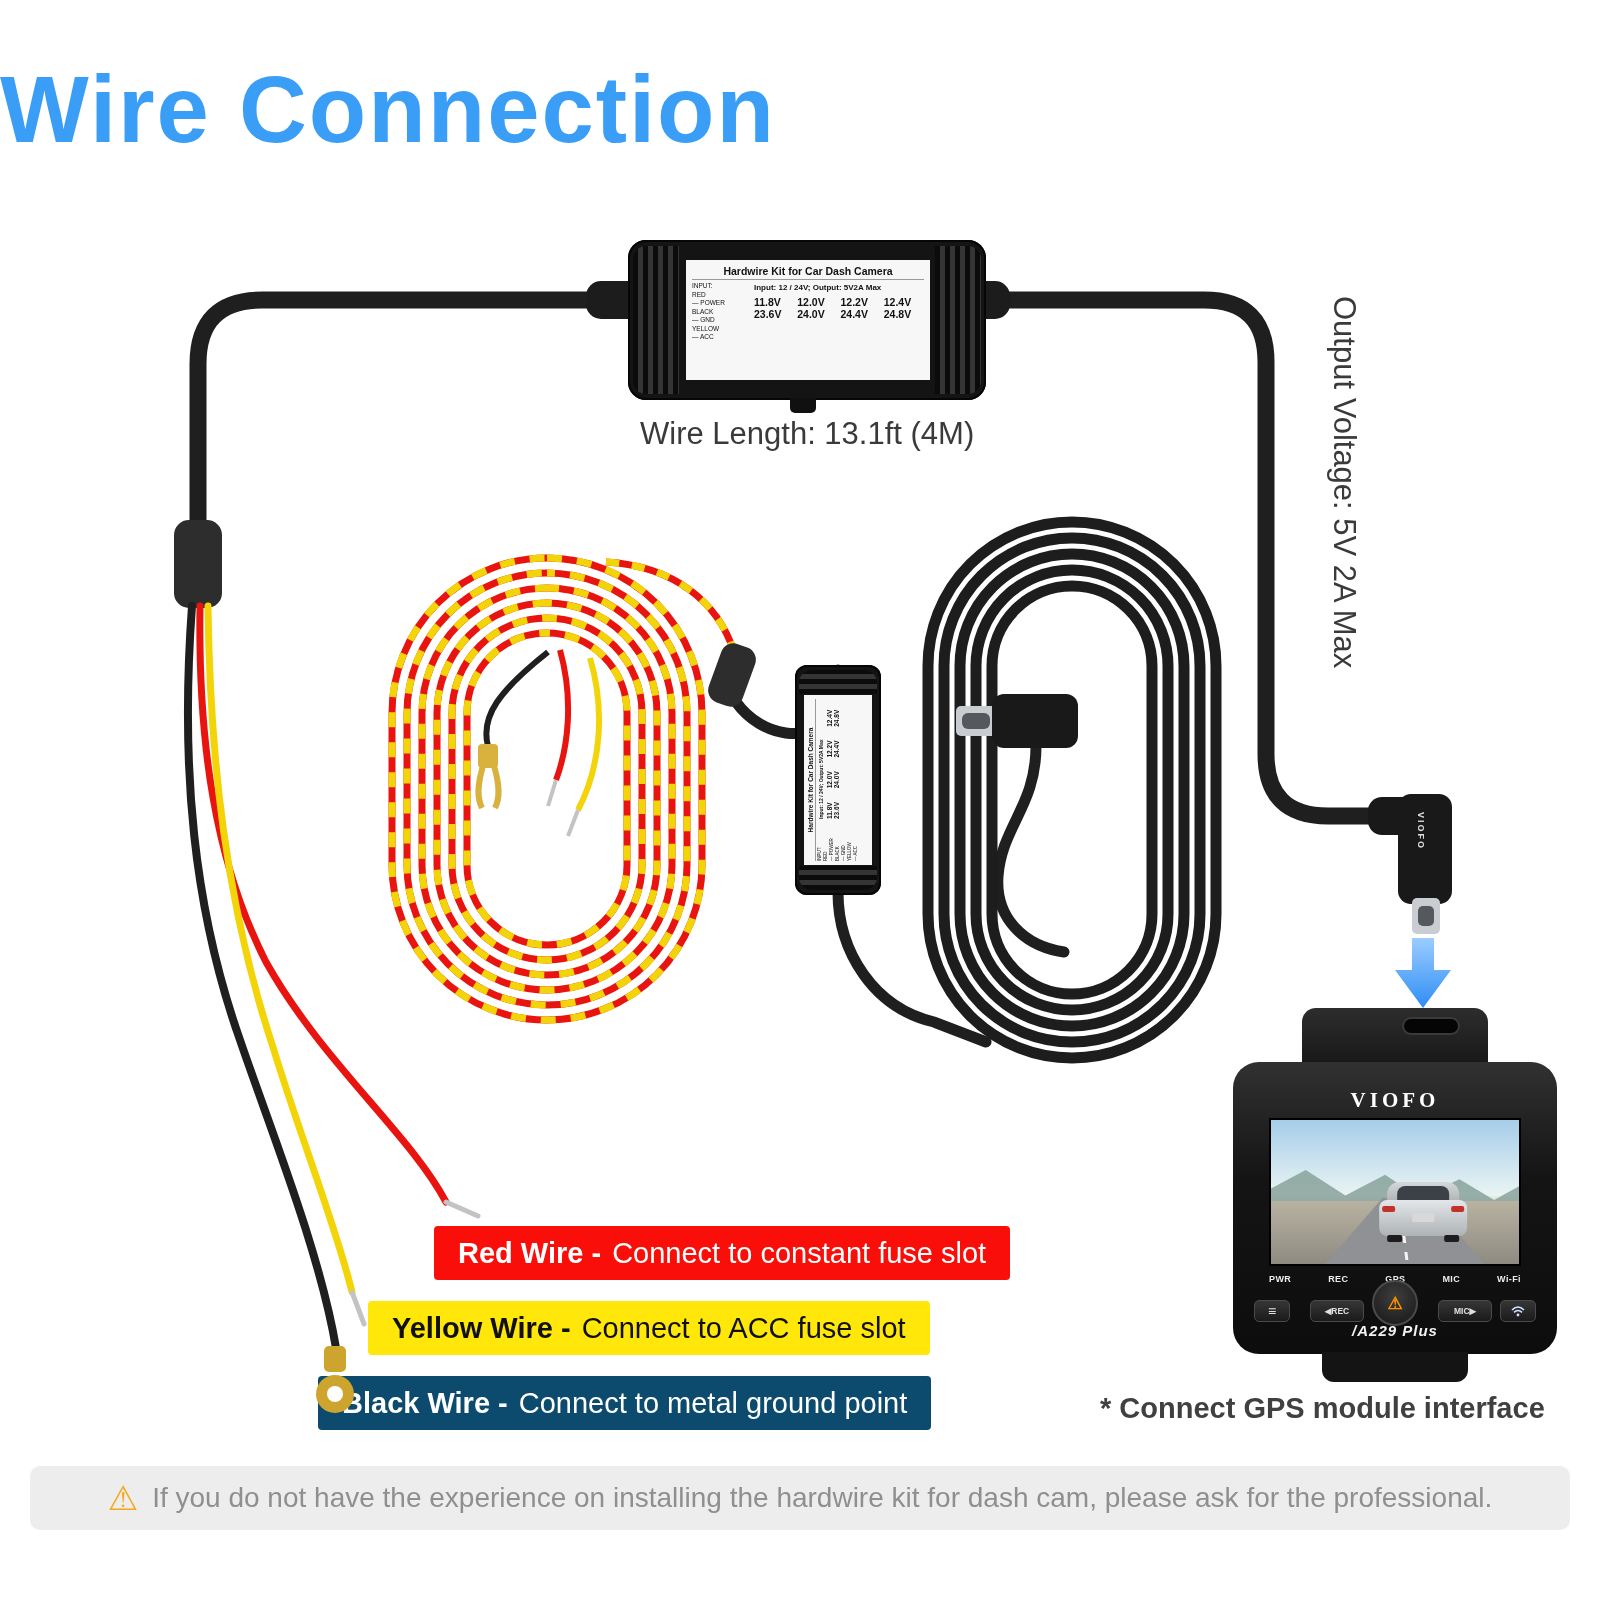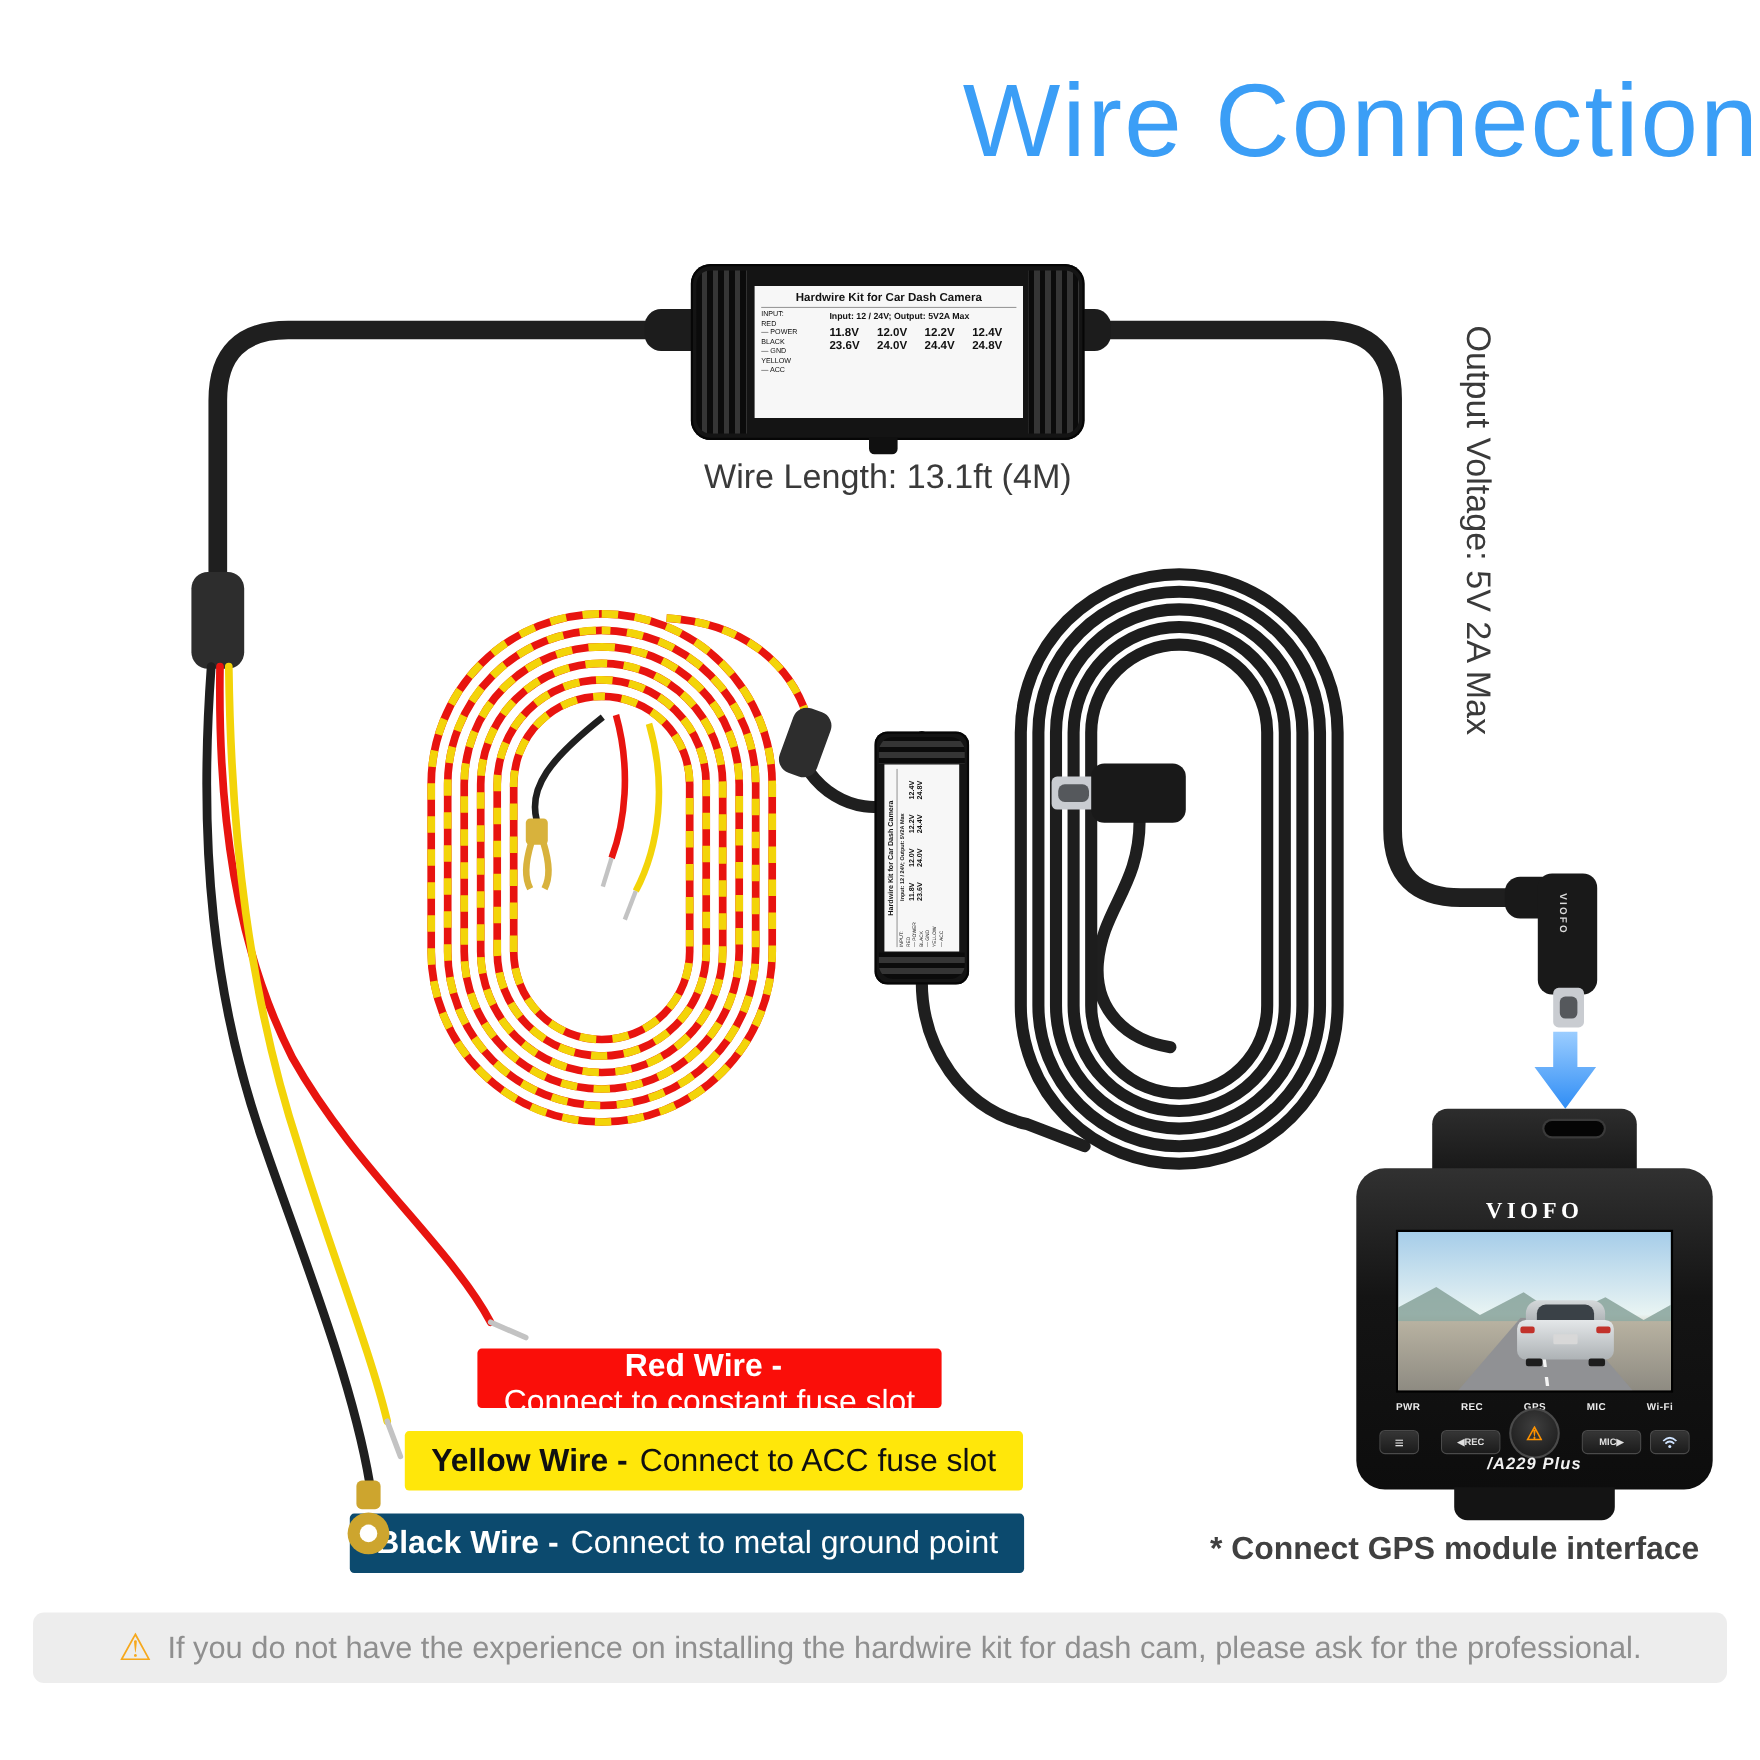"Wire Connection" .t-title { font-weight: 400 -> 700; text-align: right -> left }
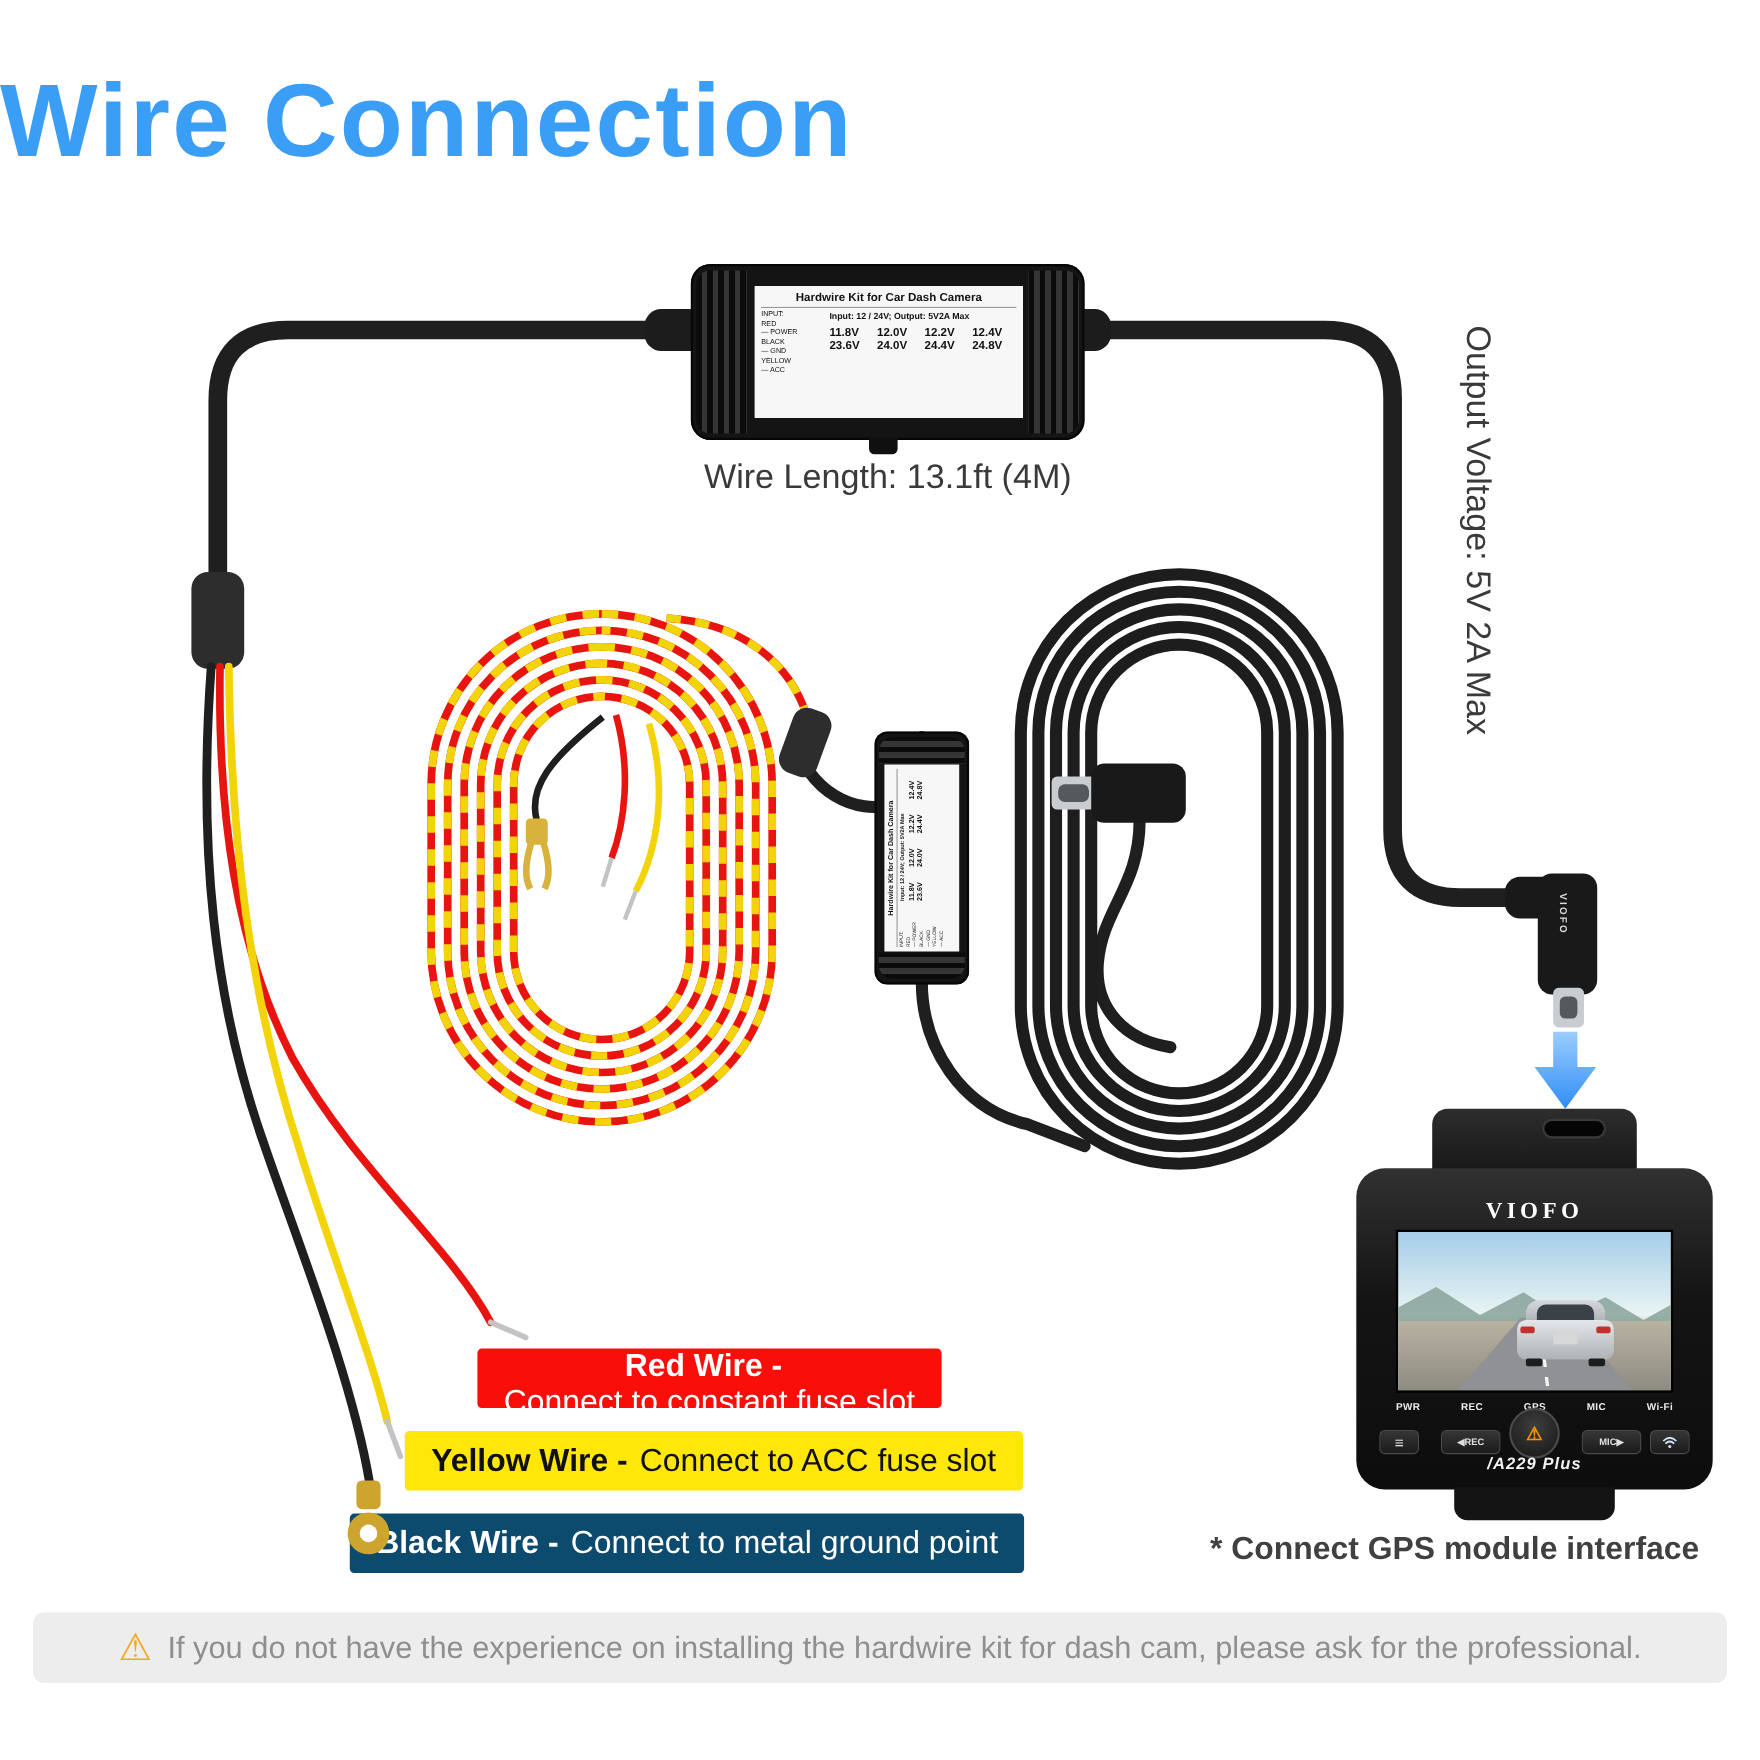"Red Wire -" #tag-red { flex-direction: column -> none }
